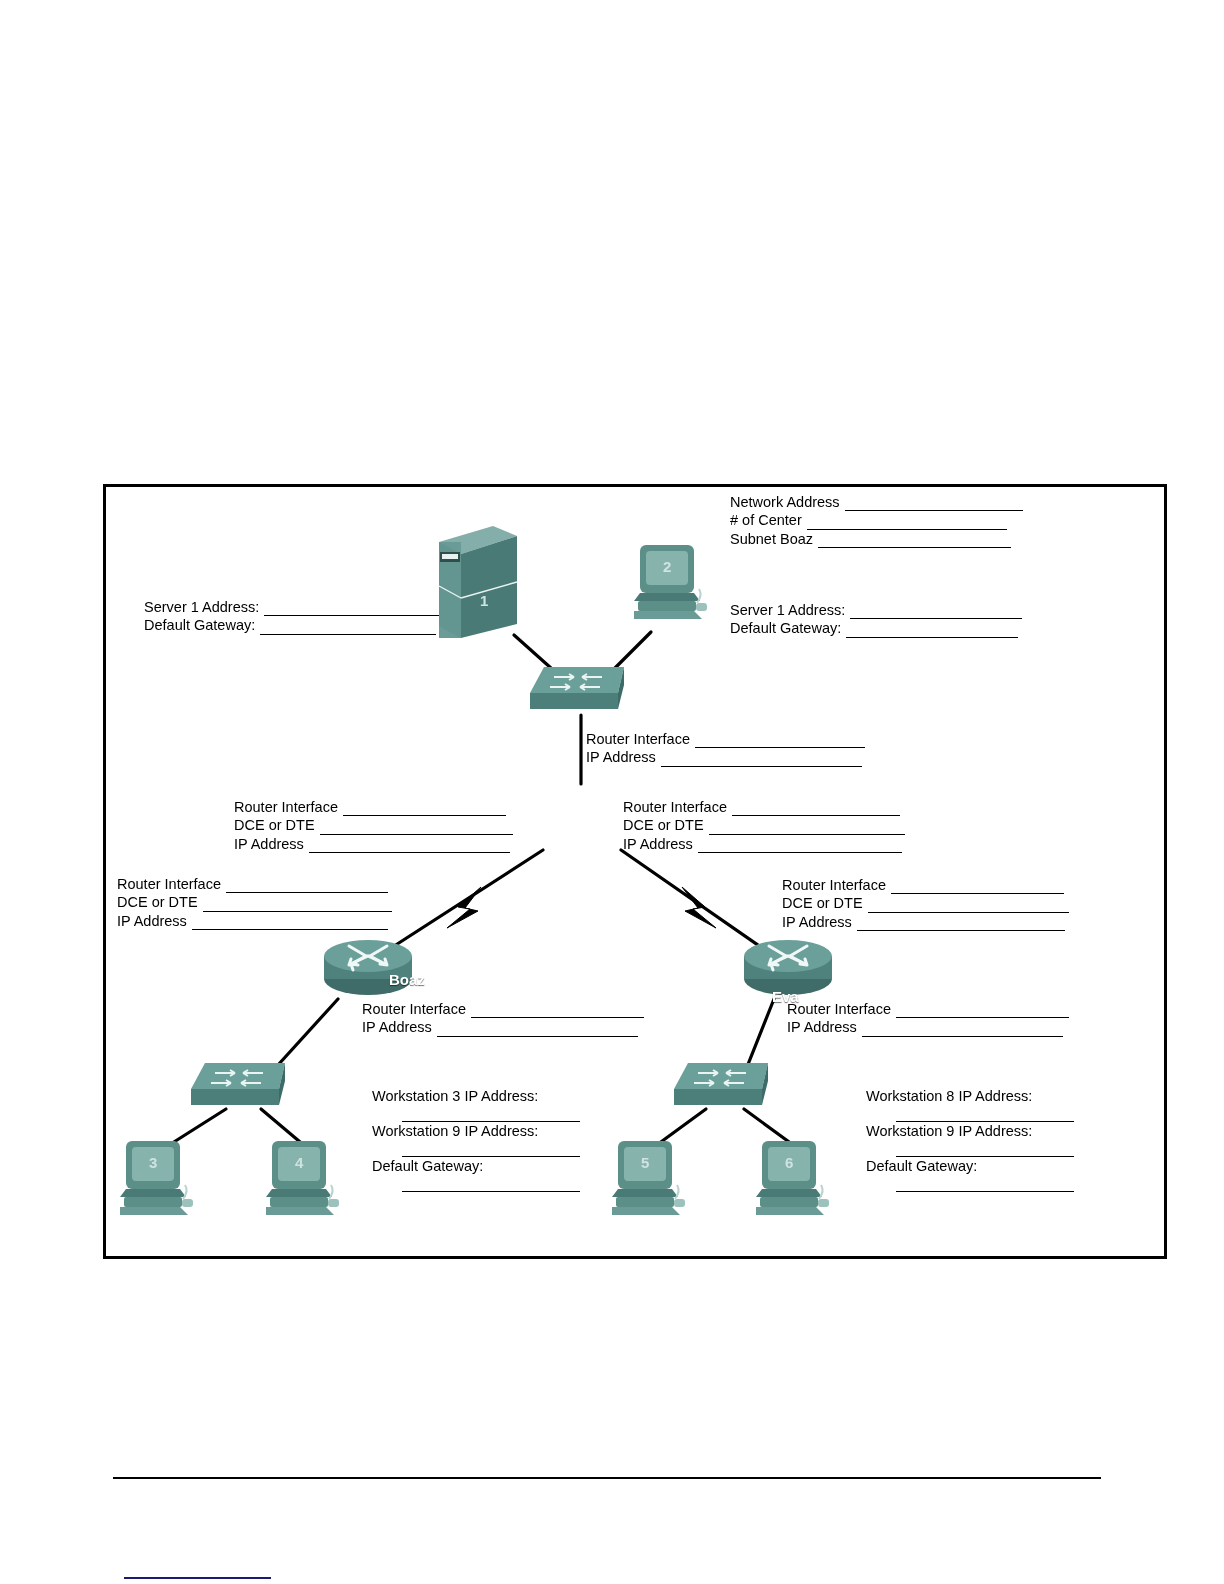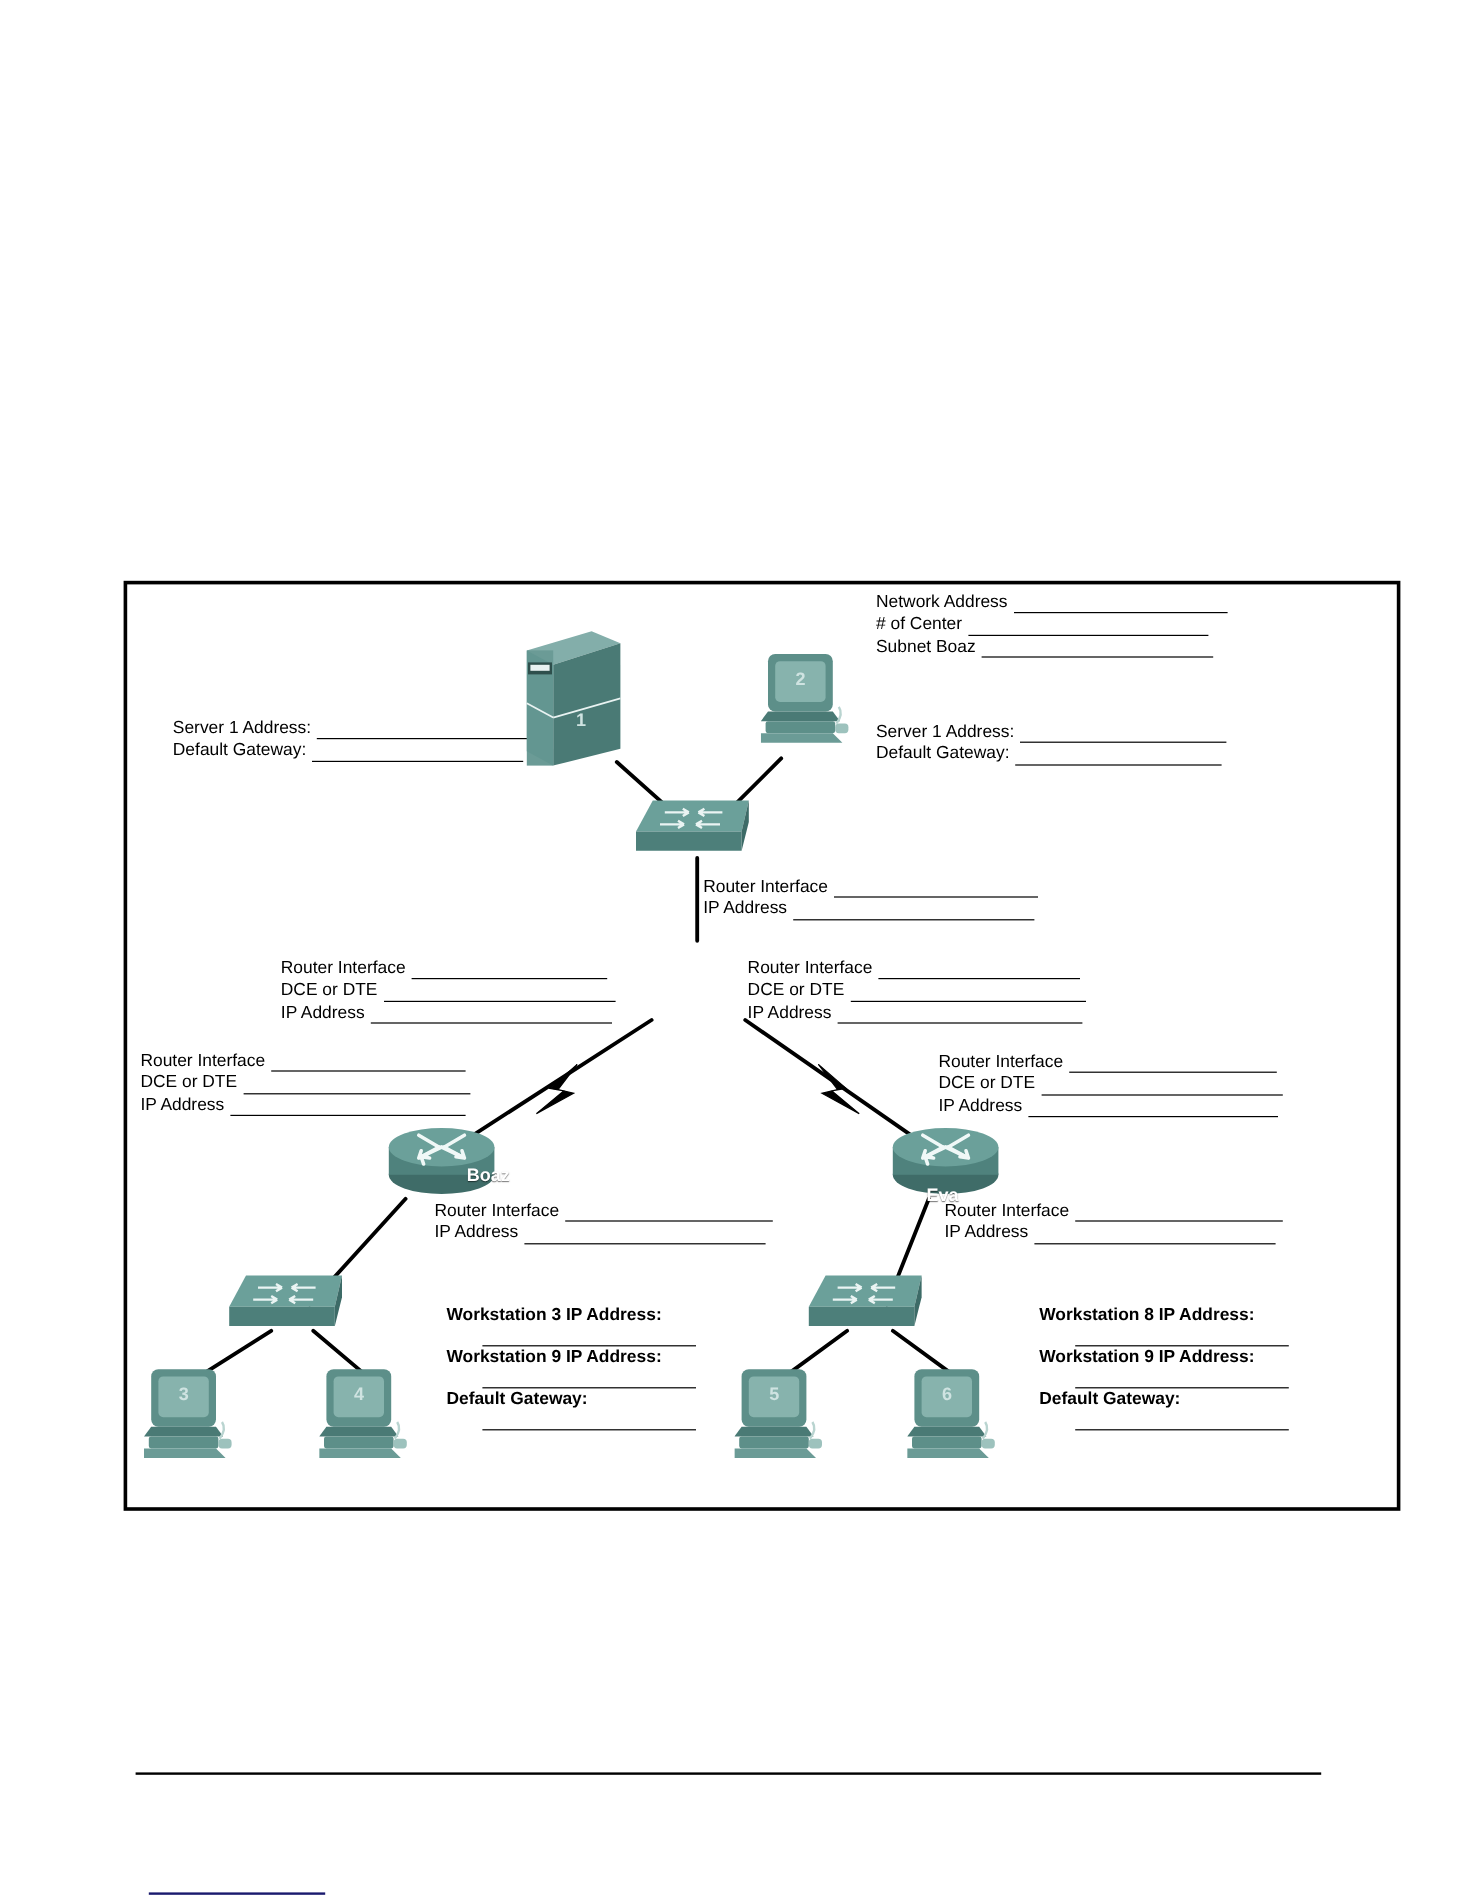"Workstation 3 IP Address:" .stack { font-weight: bold -> none }
